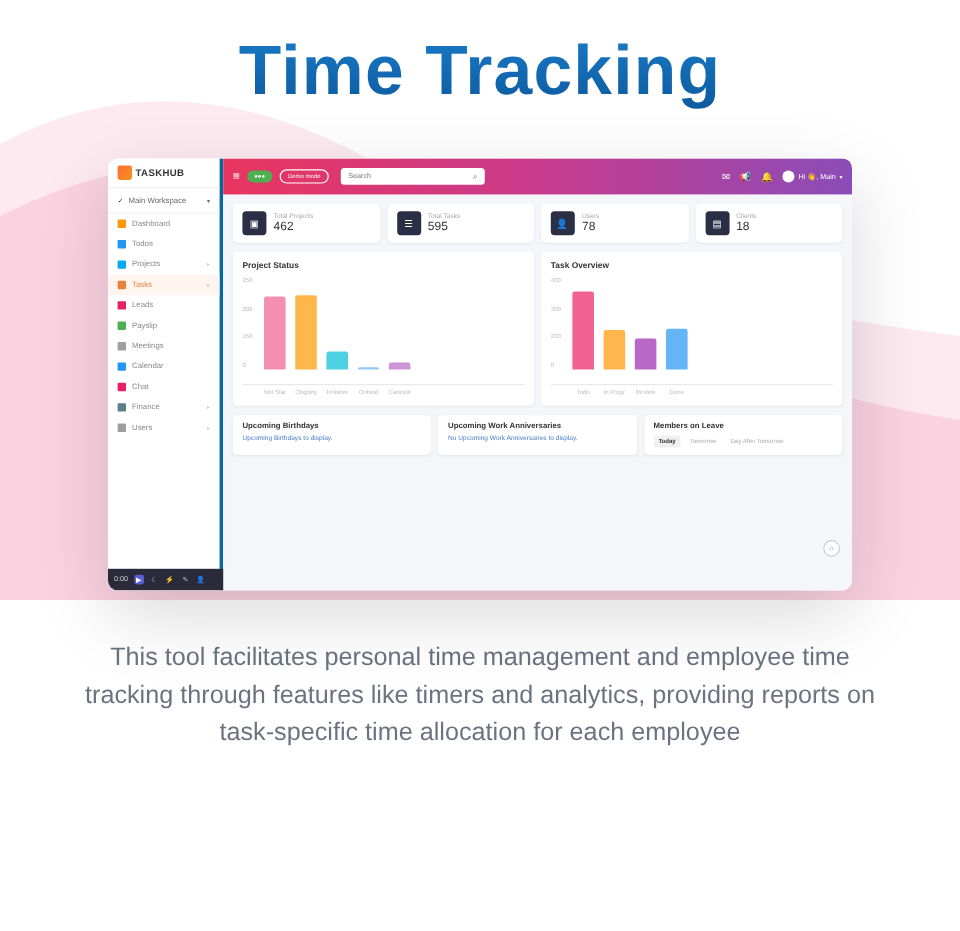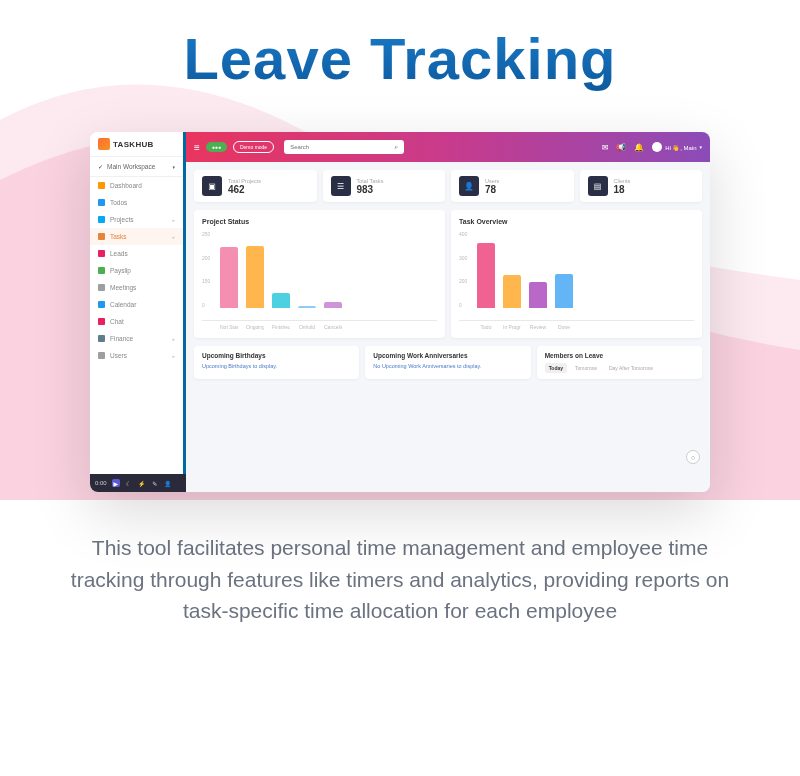"Leave Tracking" h1.page-title { text: Leave -> Time }
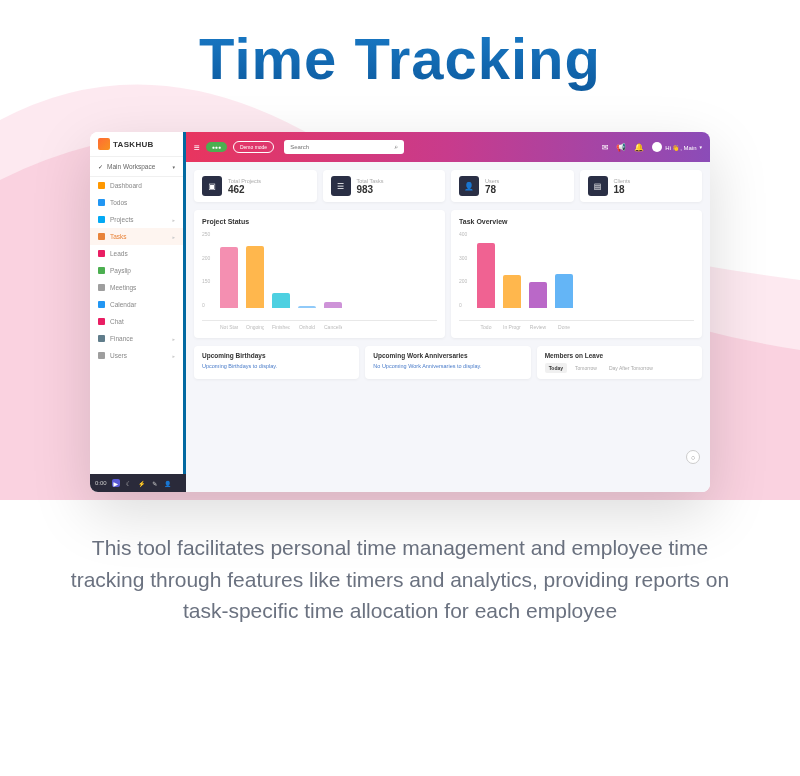"462" .stat-info .stat-value { font-weight: 700 -> 400 }
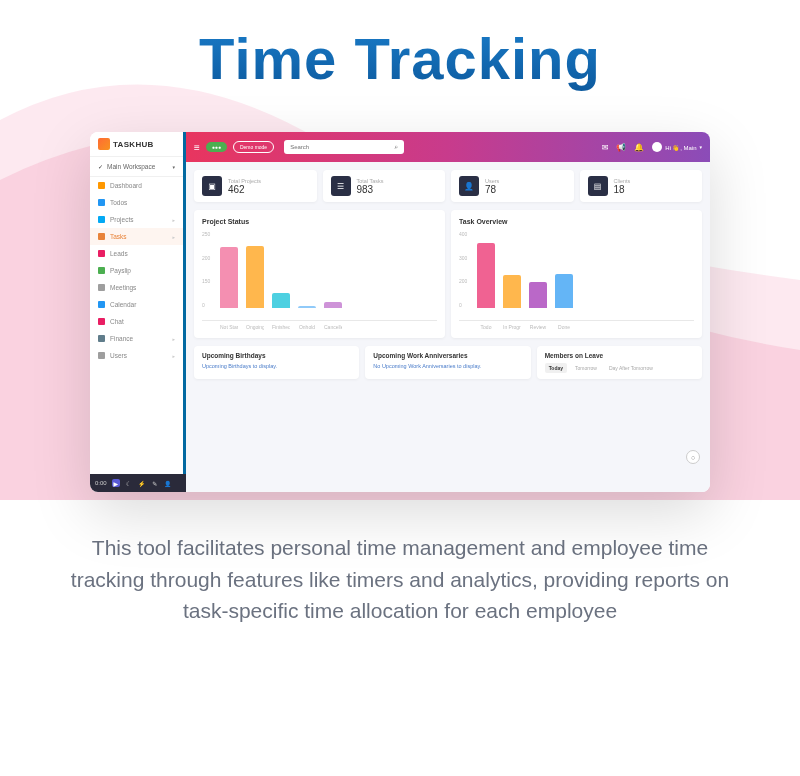"983" div.stat-value { text: 983 -> 595 }
